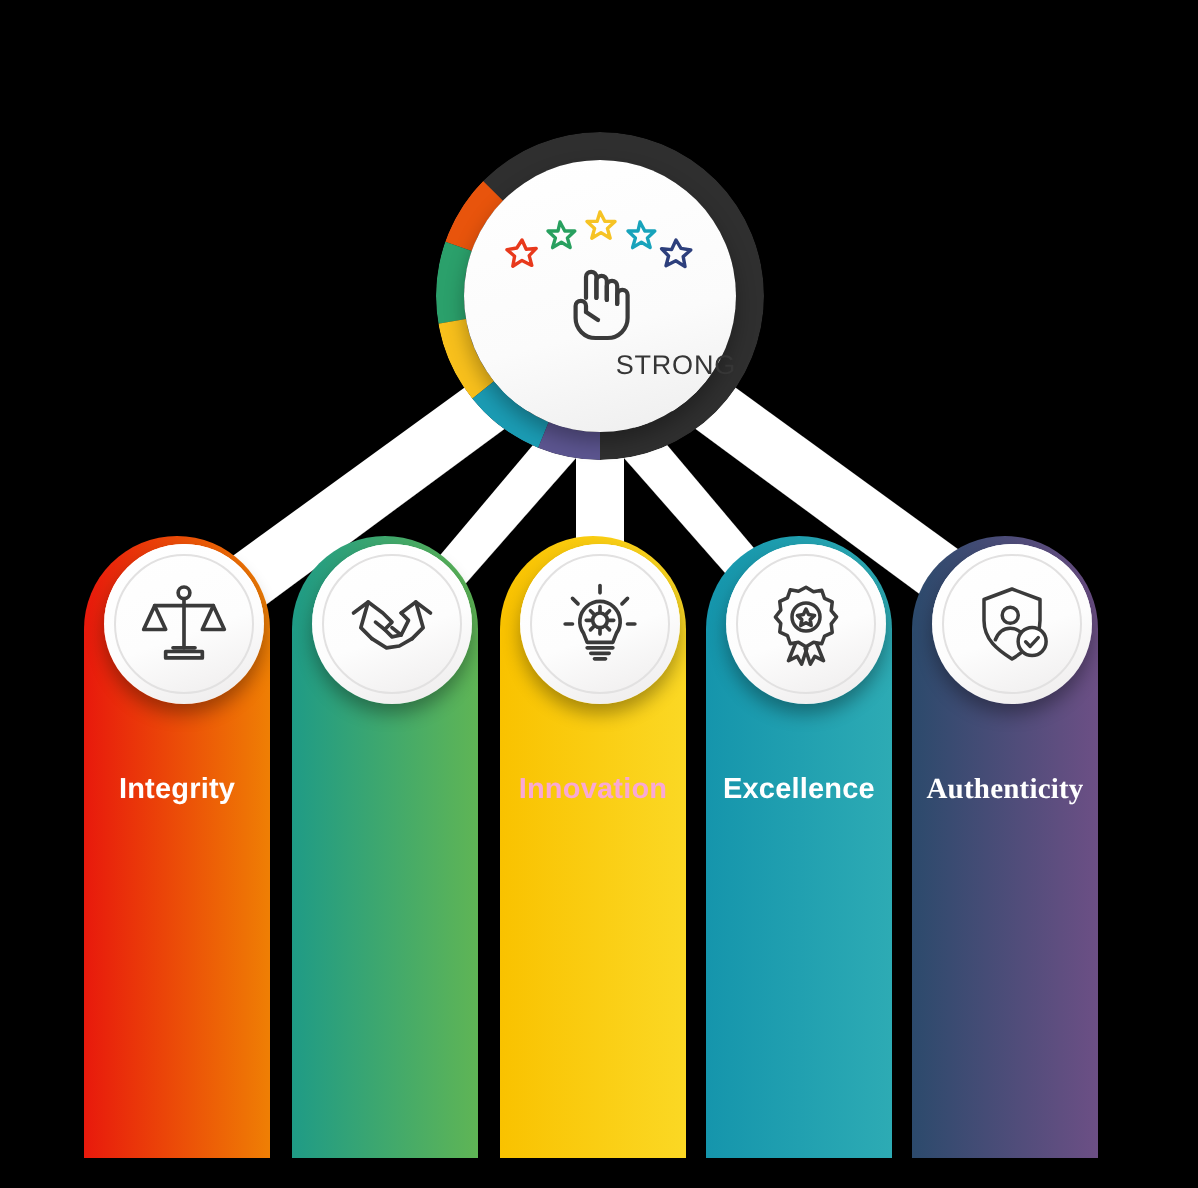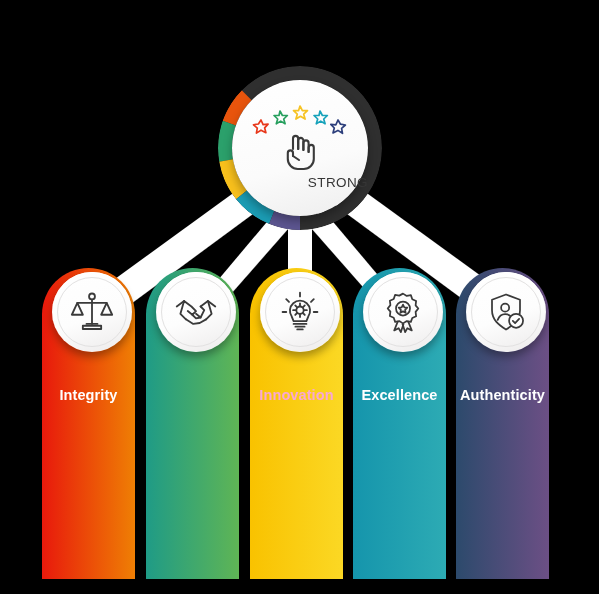"Authenticity" div.pillar { font-family: none -> Liberation Serif, serif }
